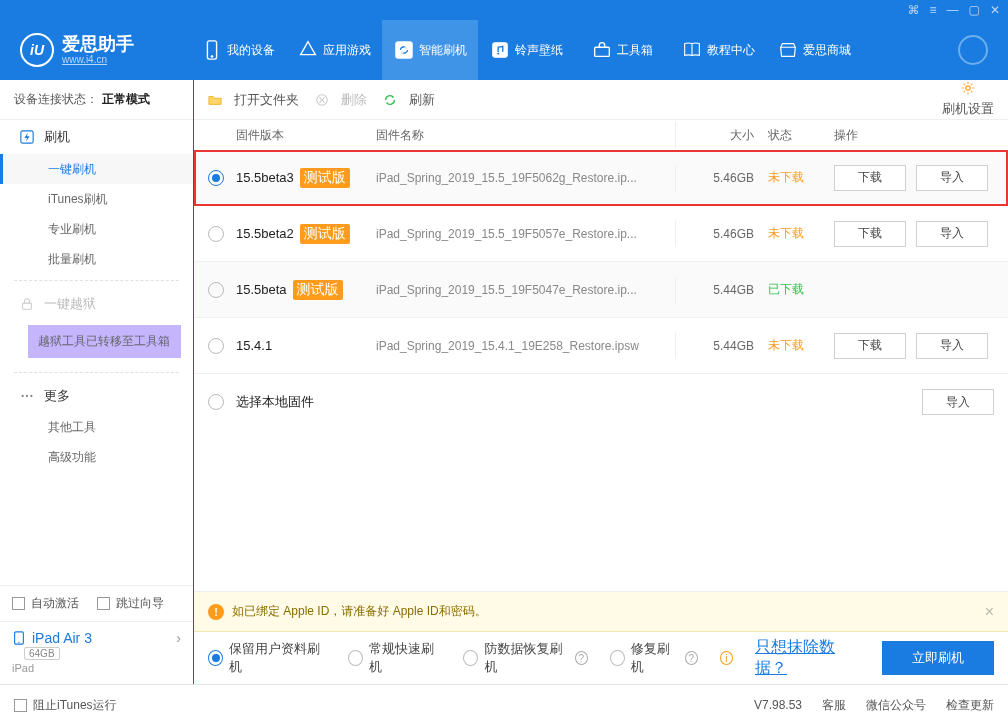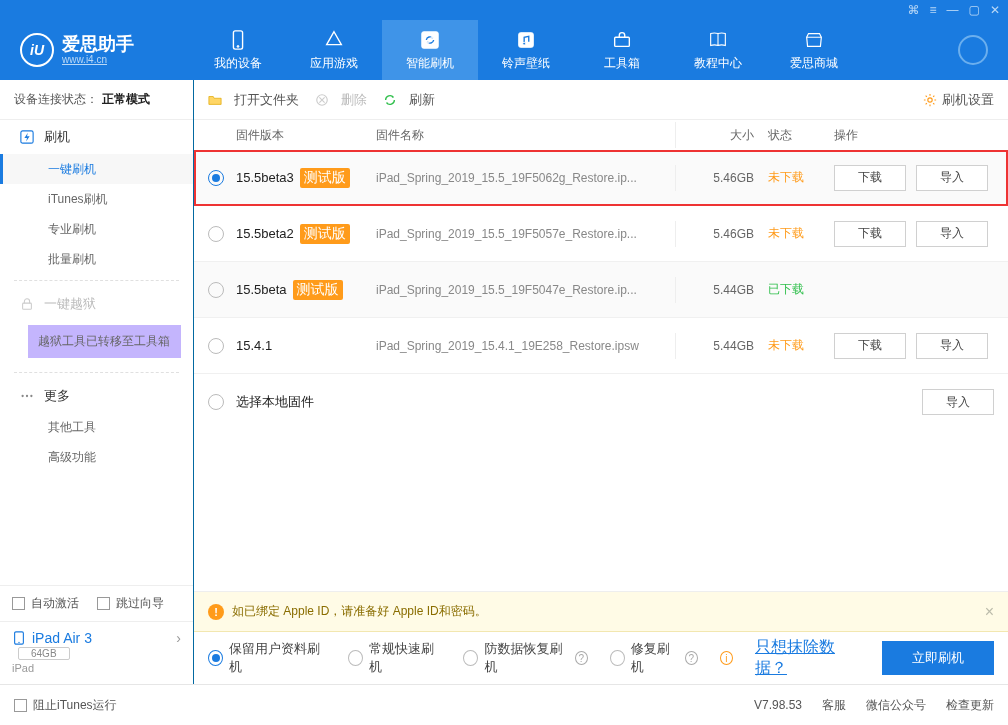"我的设备" .nav-item { flex-direction: column -> row }
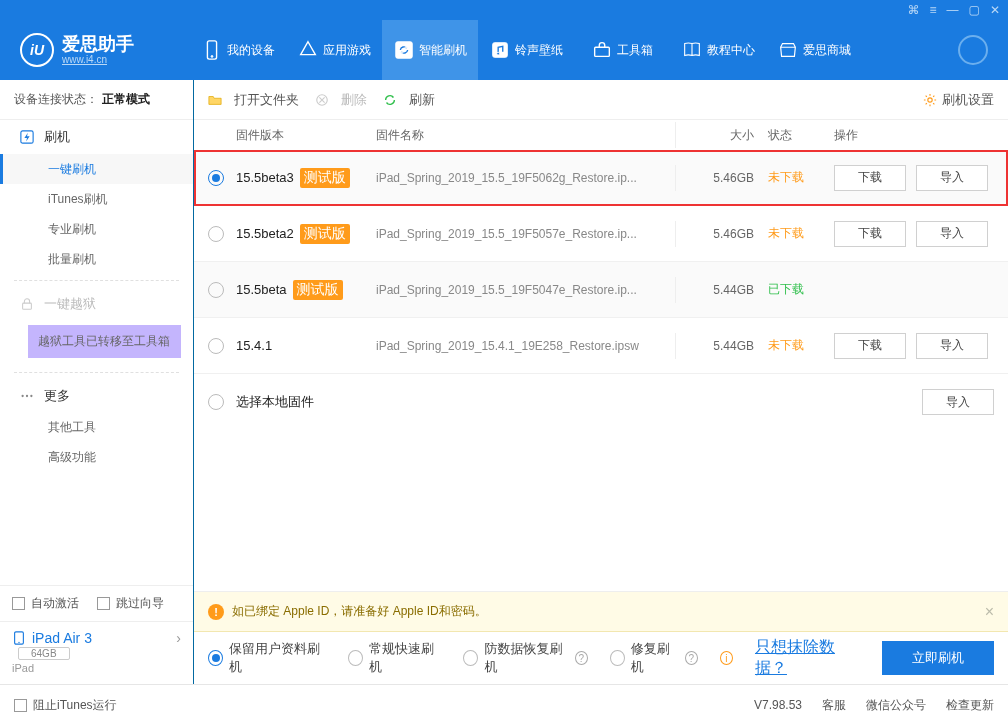"刷机设置" .tool-right { flex-direction: none -> column }
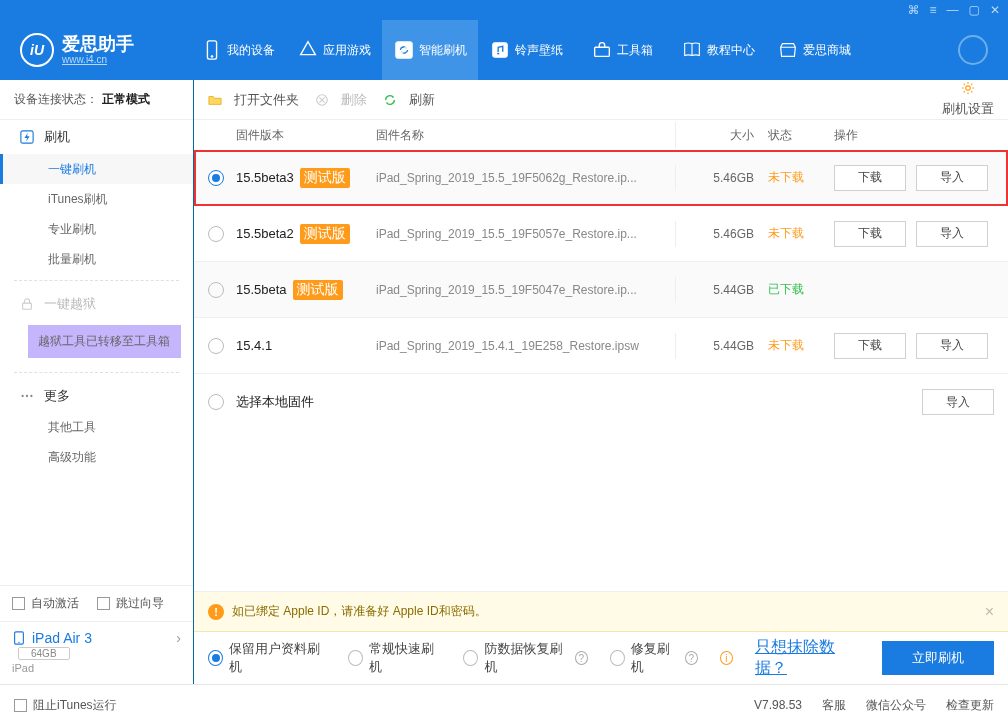"64GB" .device-cap { margin-left: 6px -> 12px; padding: 0 12px -> 0 4px }
